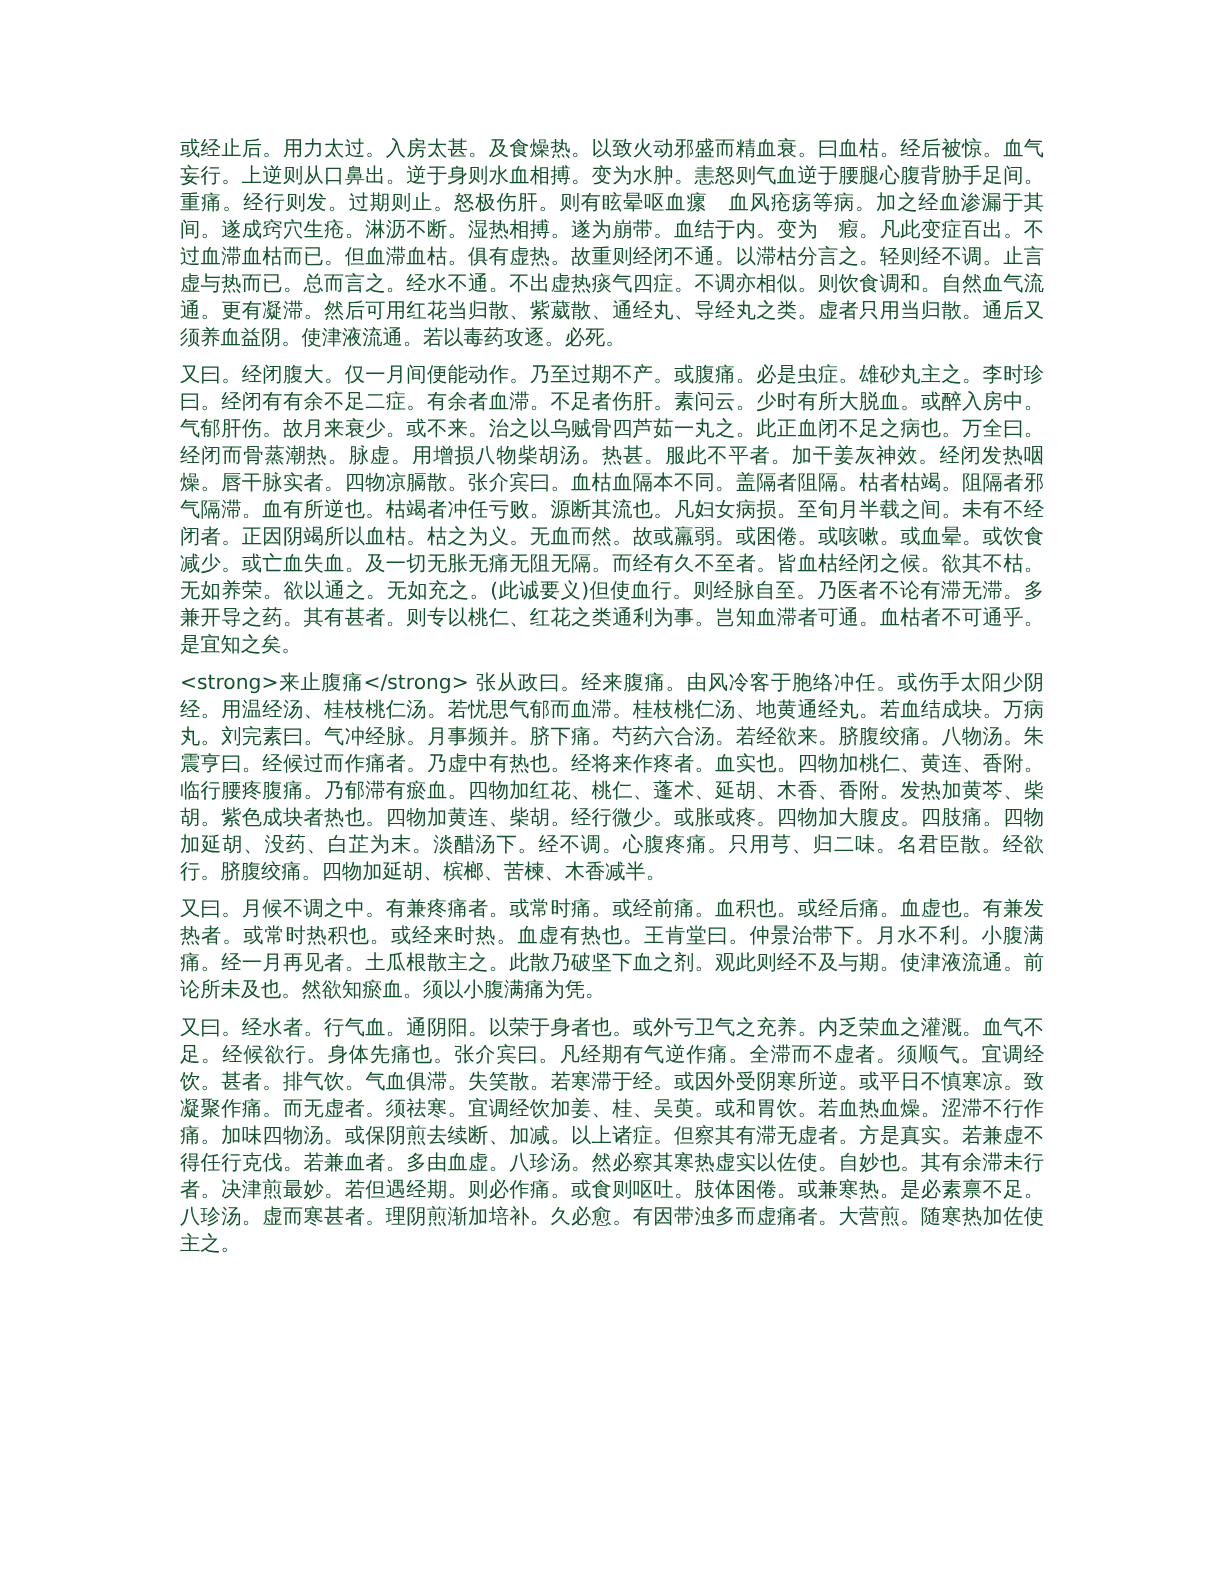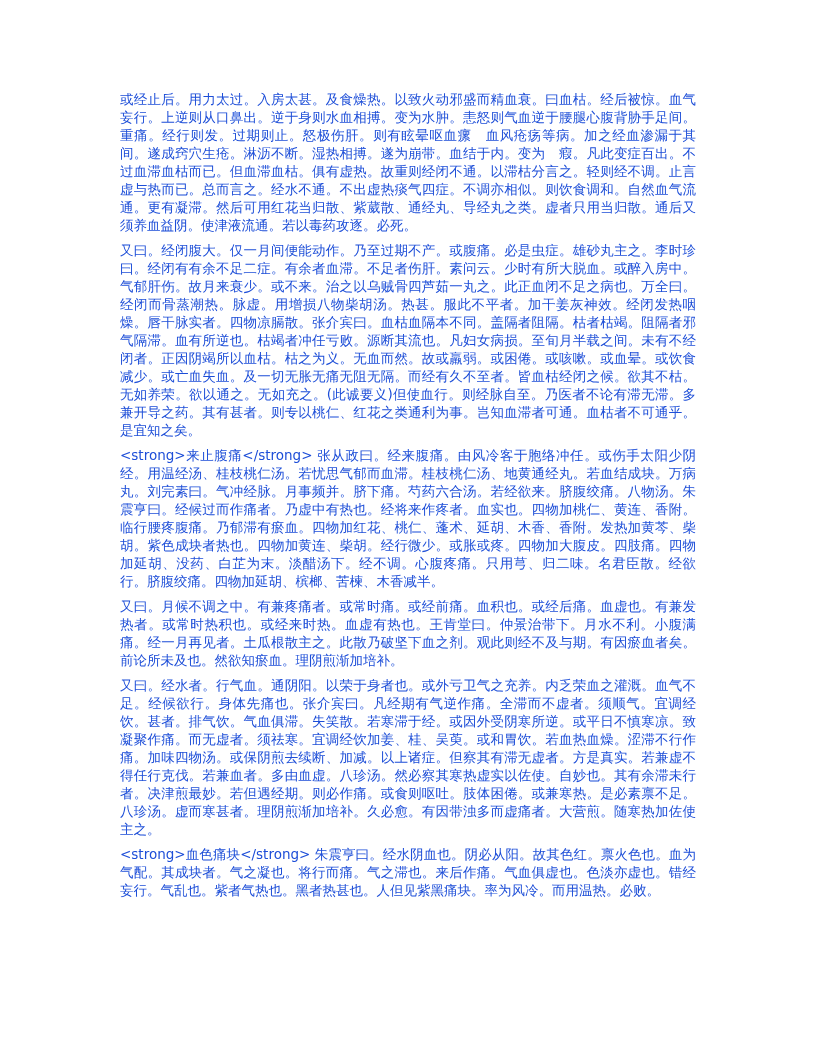"或经止后。用力太过。入房太甚。及食燥热。以致火动邪盛而精血衰。曰血枯。经后被惊。" .doc-page { color: #1d4ed8 -> #14532d }
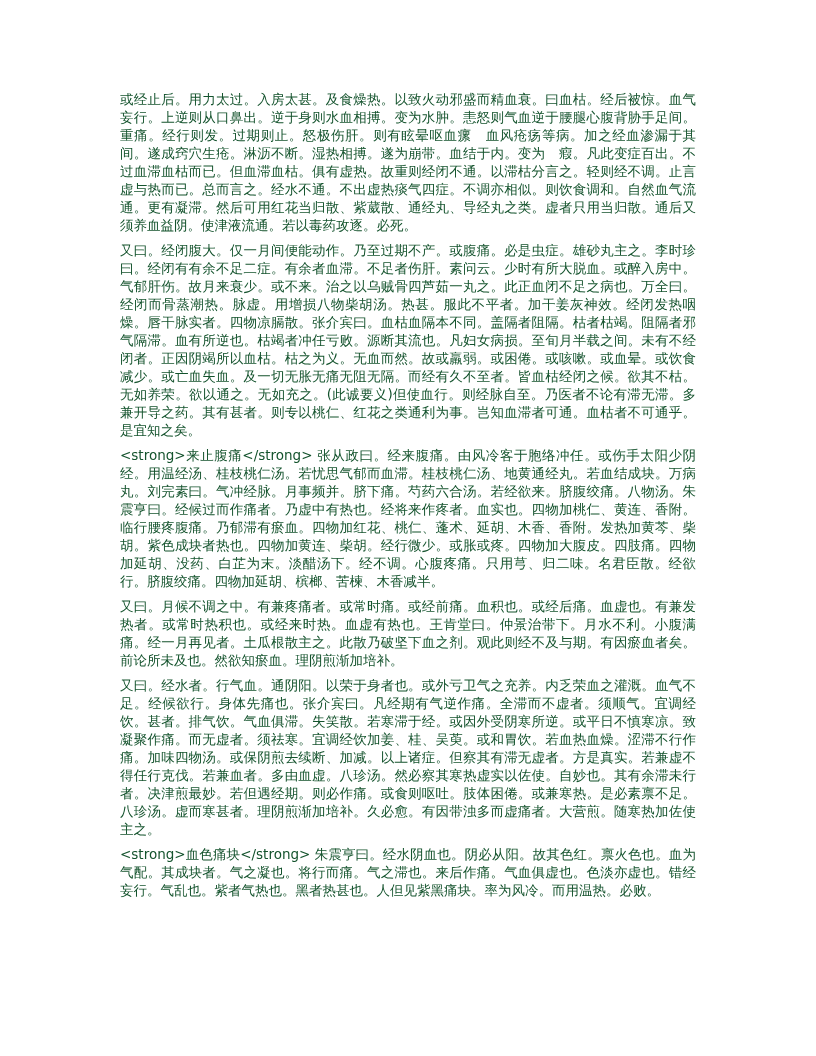"又曰。月候不调之中。有兼疼痛者。或常时痛。或经前痛。血积也。或经后痛。血虚也。有" p { text: 有因瘀血者矣。前论所未及也。然欲知瘀血。理阴煎渐加培补 -> 使津液流通。前论所未及也。然欲知瘀血。须以小腹满痛为凭 }
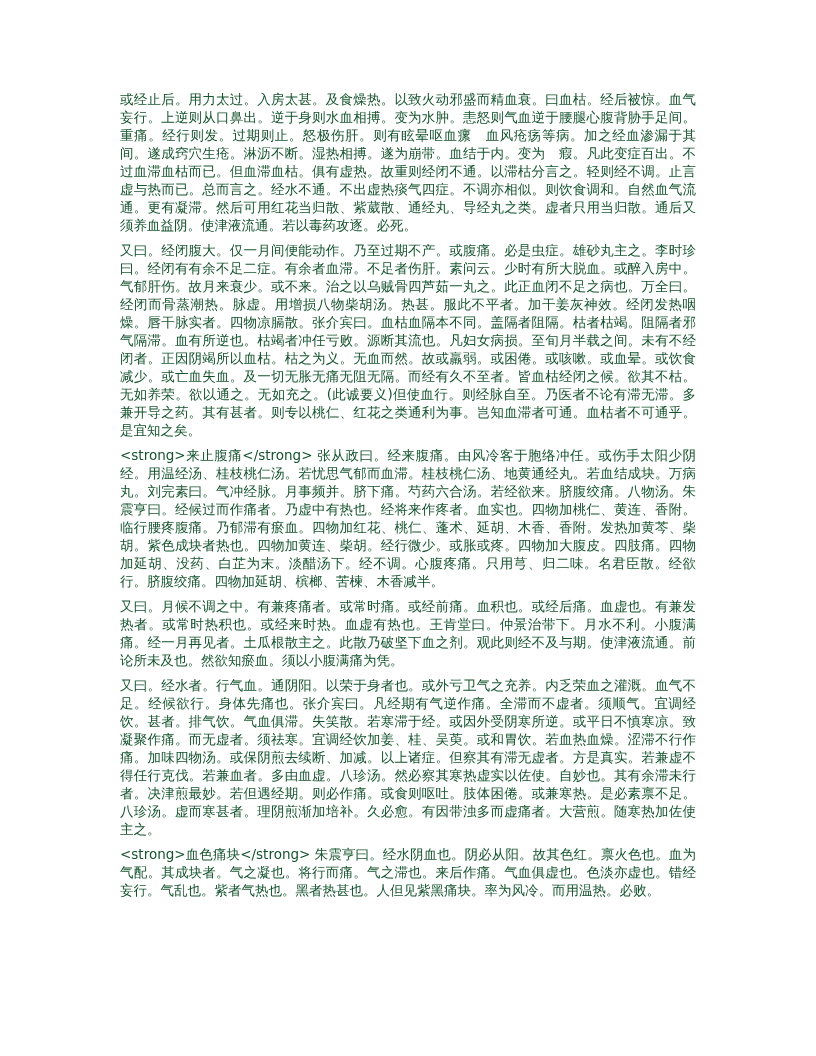"<strong>血色痛块</strong>" p { html: <p>&lt;strong&gt;血色痛块&lt;/strong&gt; 朱震亨曰。经水阴血也。阴必从阳。故其色红。禀火色也。血为气配。其成块者。气之凝也。将行而痛。气之滞也。来后作痛。气血俱虚也。色淡亦虚也。错经妄行。气乱也。紫者气热也。黑者热甚也。人但见紫黑痛块。率为风冷。而用温热。必败。</p> -> none }
